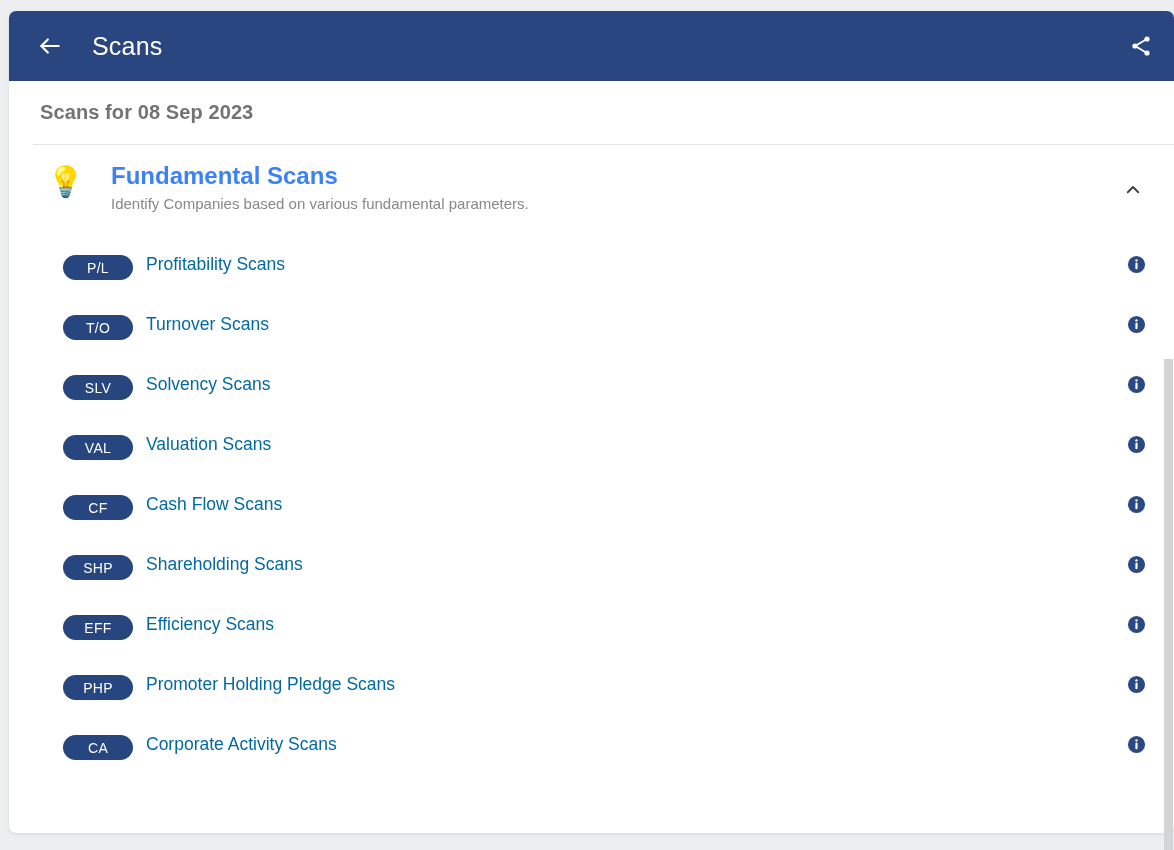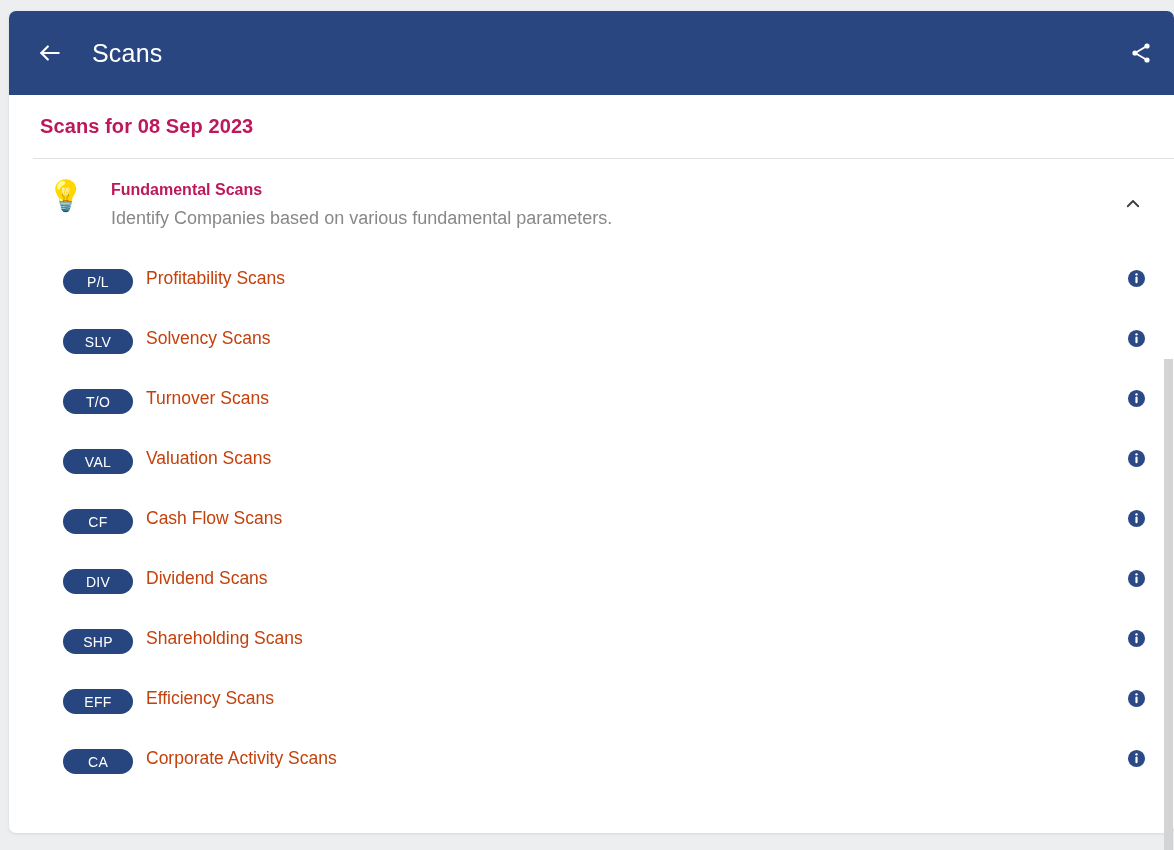"Scans" .appbar { height: 84px -> 70px }
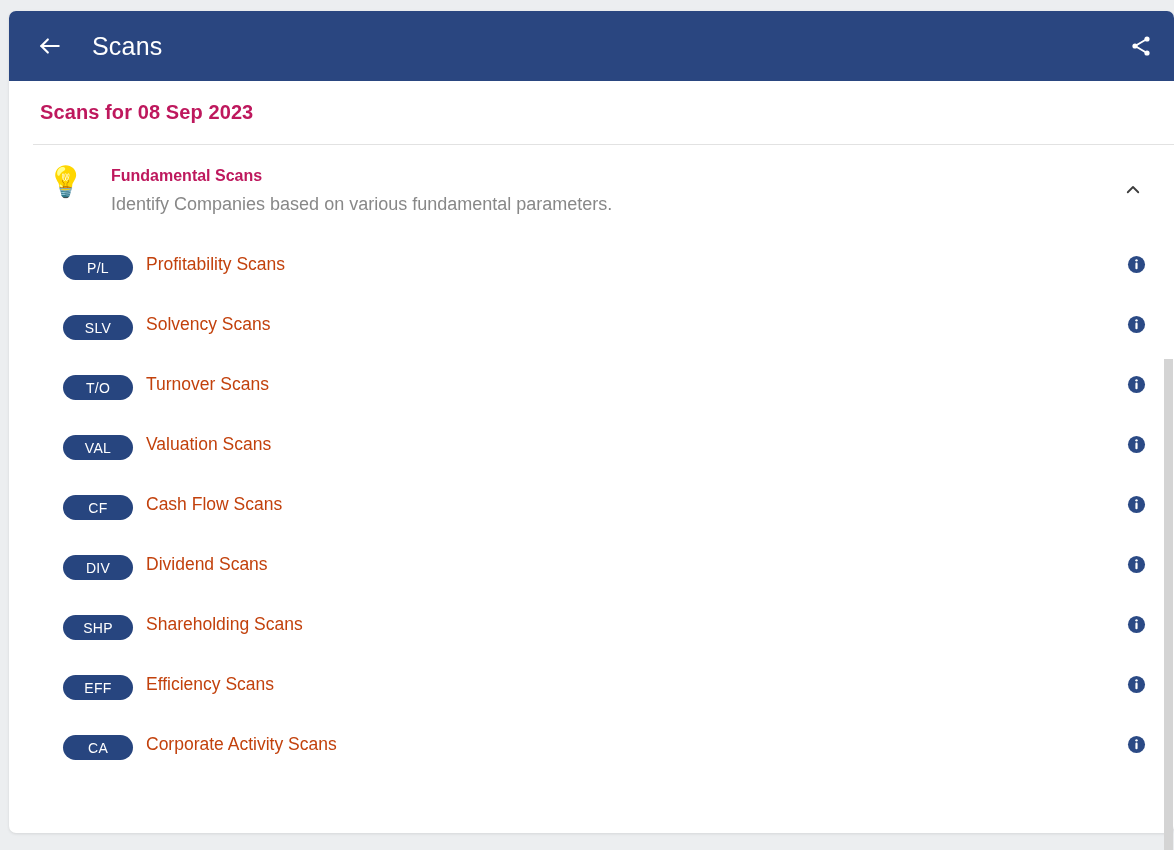"Scans for 08 Sep 2023" .date-header-text { color: #be185d -> #737373 }
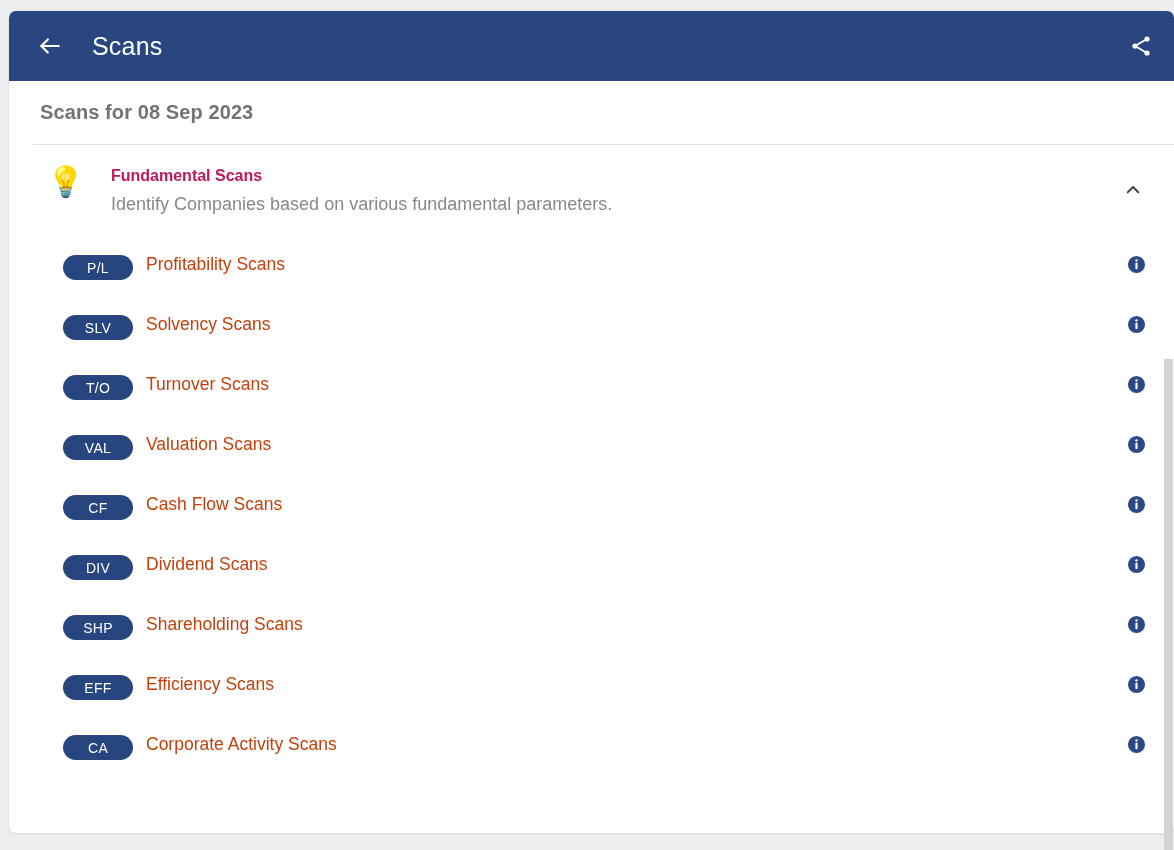"Fundamental Scans" .section-title { color: #be185d -> #3b82f6; font-size: 16px -> 24px }
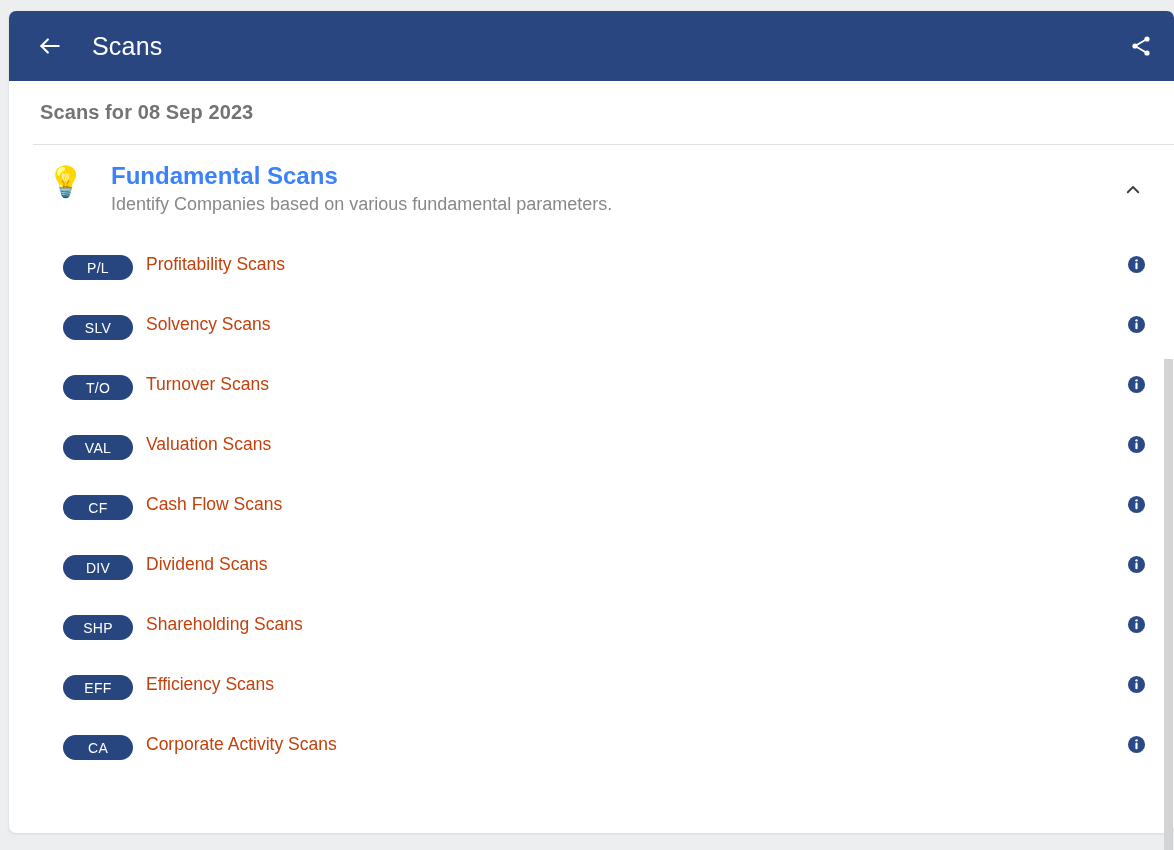"Identify Companies based on various" .section-sub { font-size: 18px -> 15px }
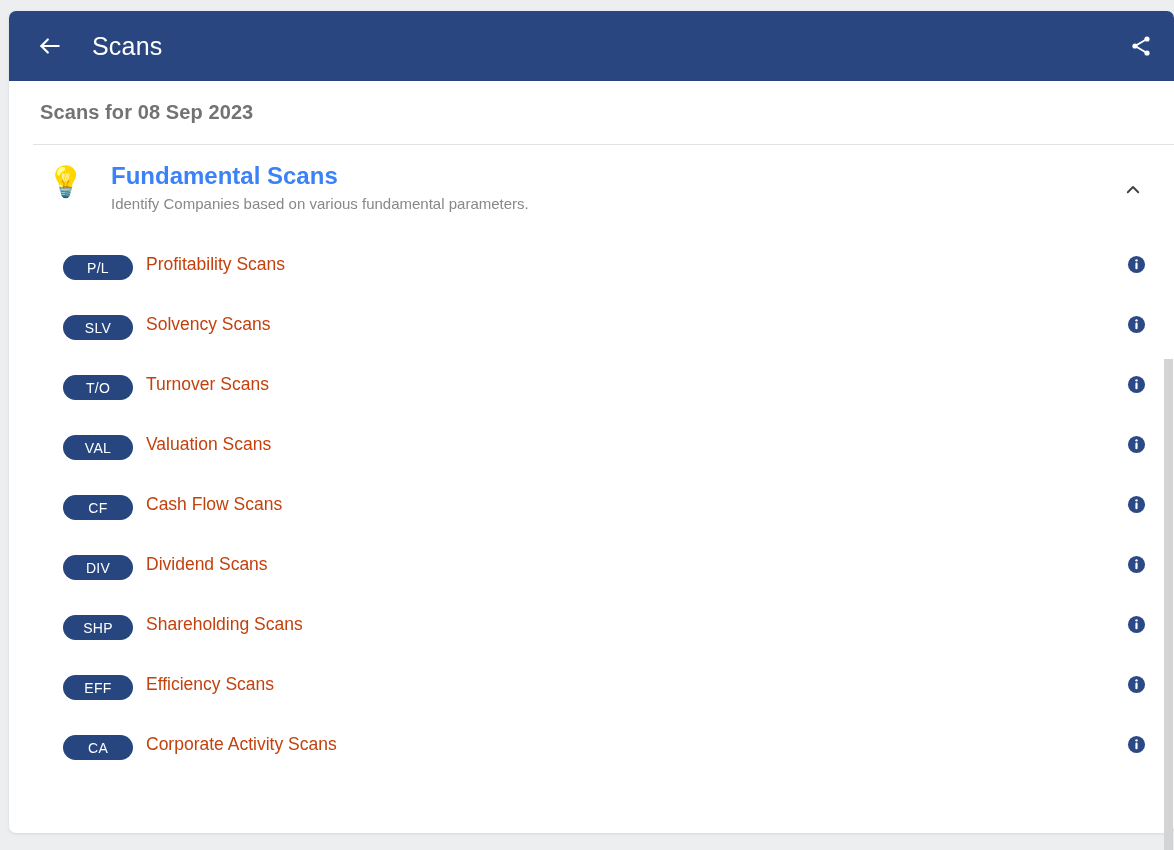"Profitability Scans" .scan-label { color: #c2410c -> #0369a1 }
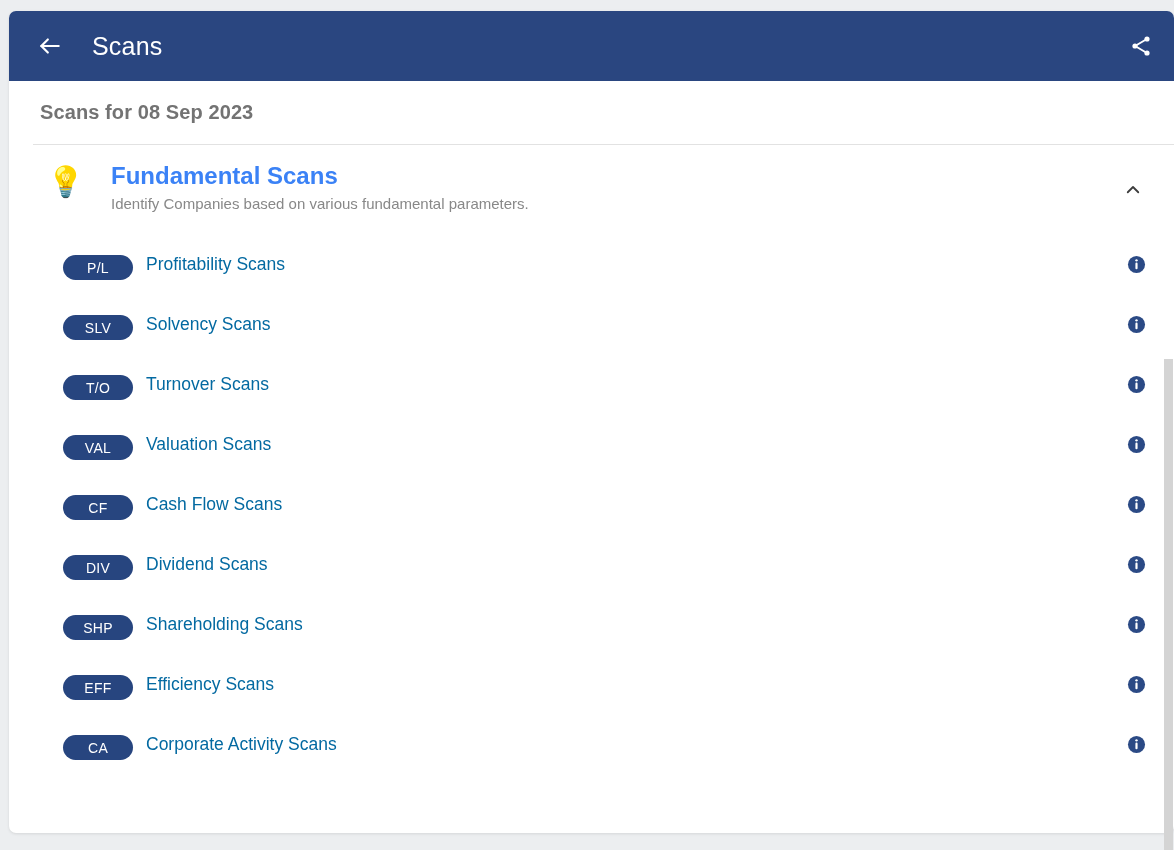"SLV" div.scan-row { order: before "T/O" -> after "T/O" }
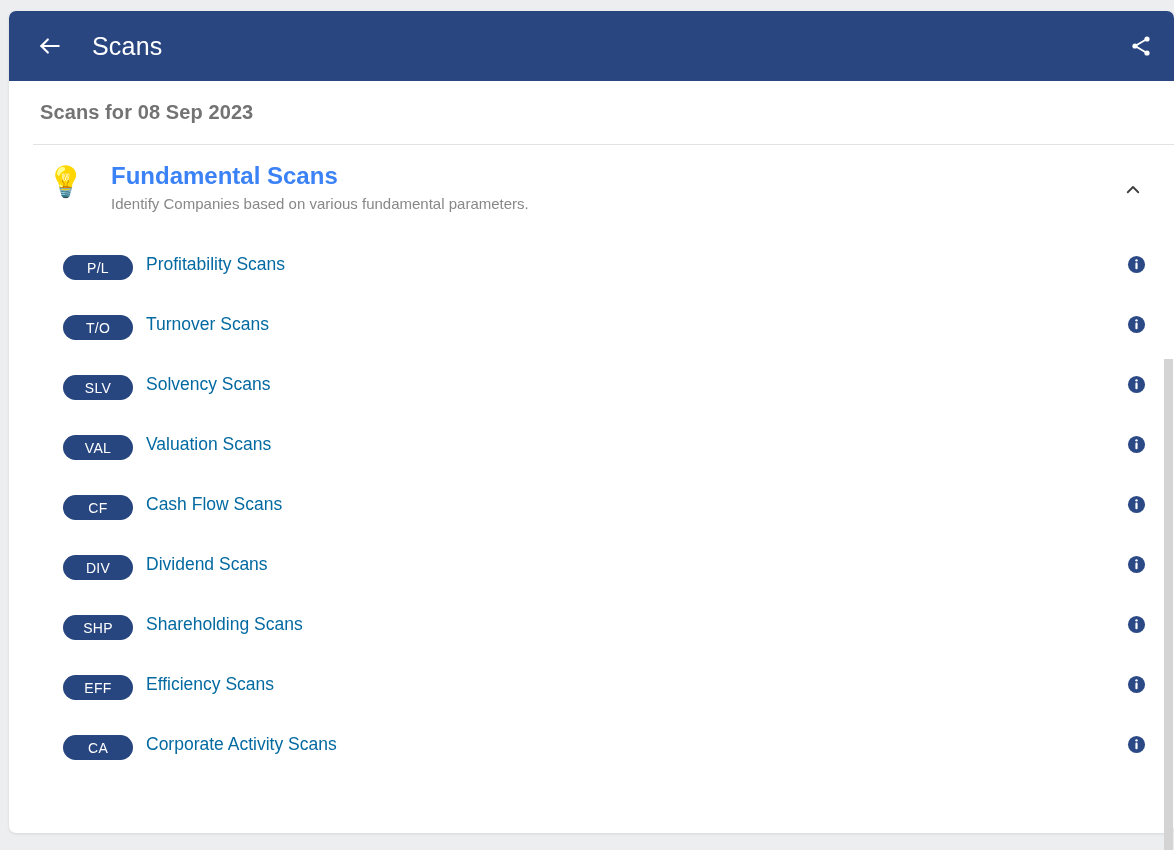"DIV" div.scan-row { html: <div> <div>DIV</div> <div>Dividend Scans</div> <div> <svg> <circle></circle> <circle></circle> <rect></rect> </svg> </div> </div> -> none }
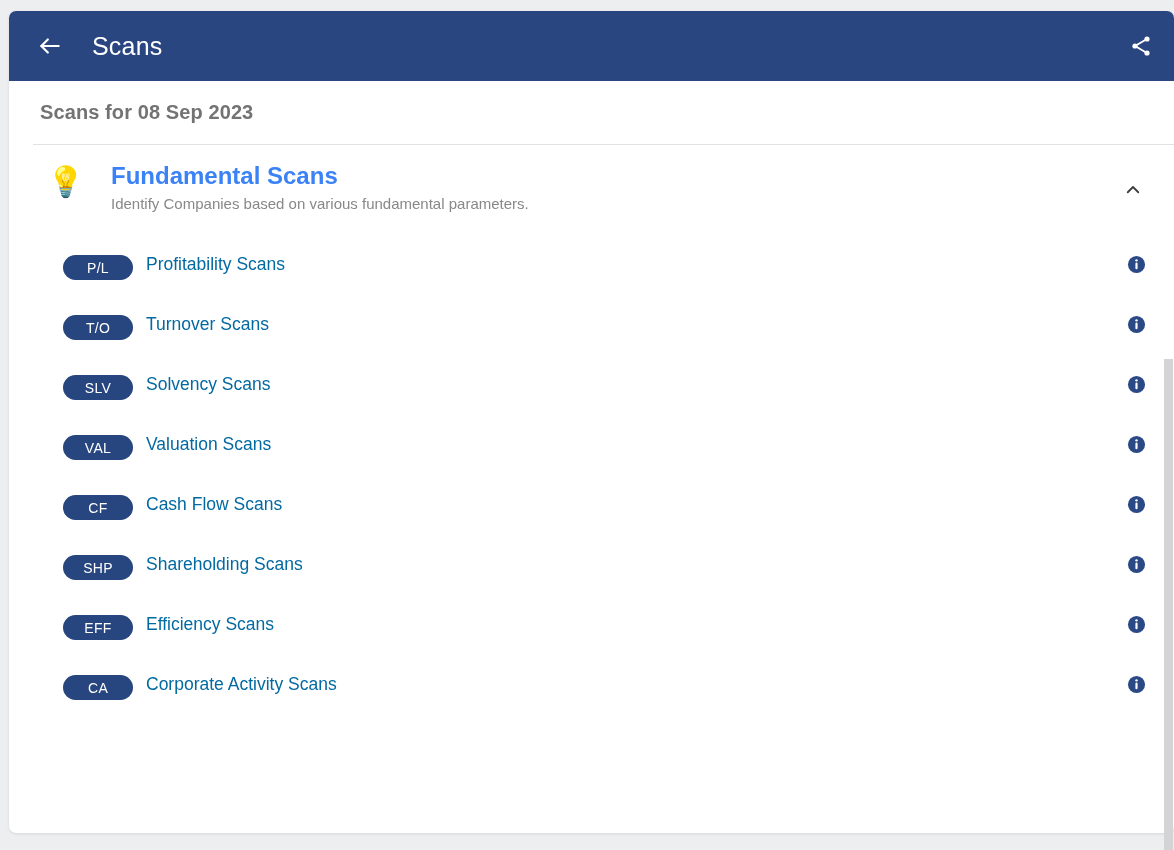"PHP" div.scan-row { html: none -> <div> <div>PHP</div> <div>Promoter Holding Pledge Scans</div> <div> <svg> <circle></circle> <circle></circle> <rect></rect> </svg> </div> </div> }
